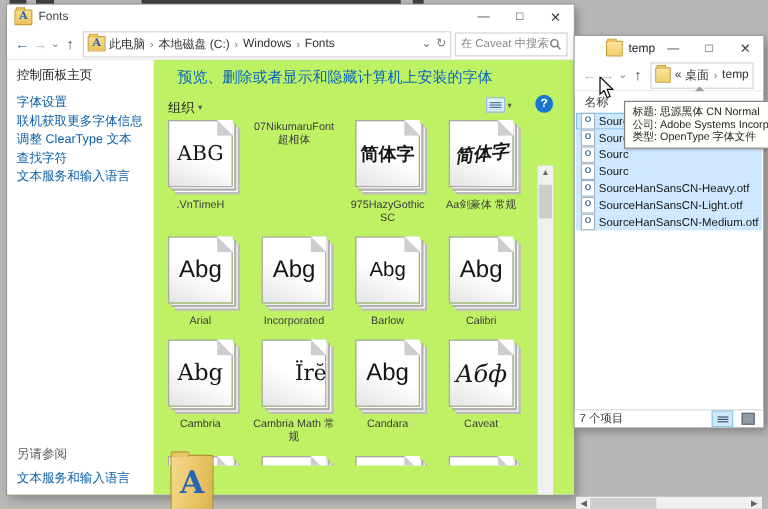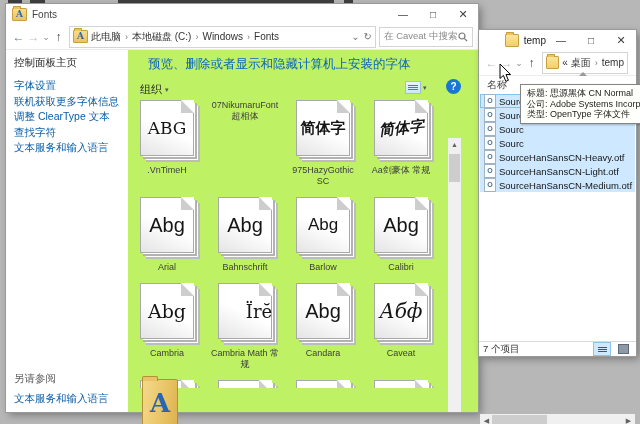"Bahnschrift" div.tlabel { text: Bahnschrift -> Incorporated }
